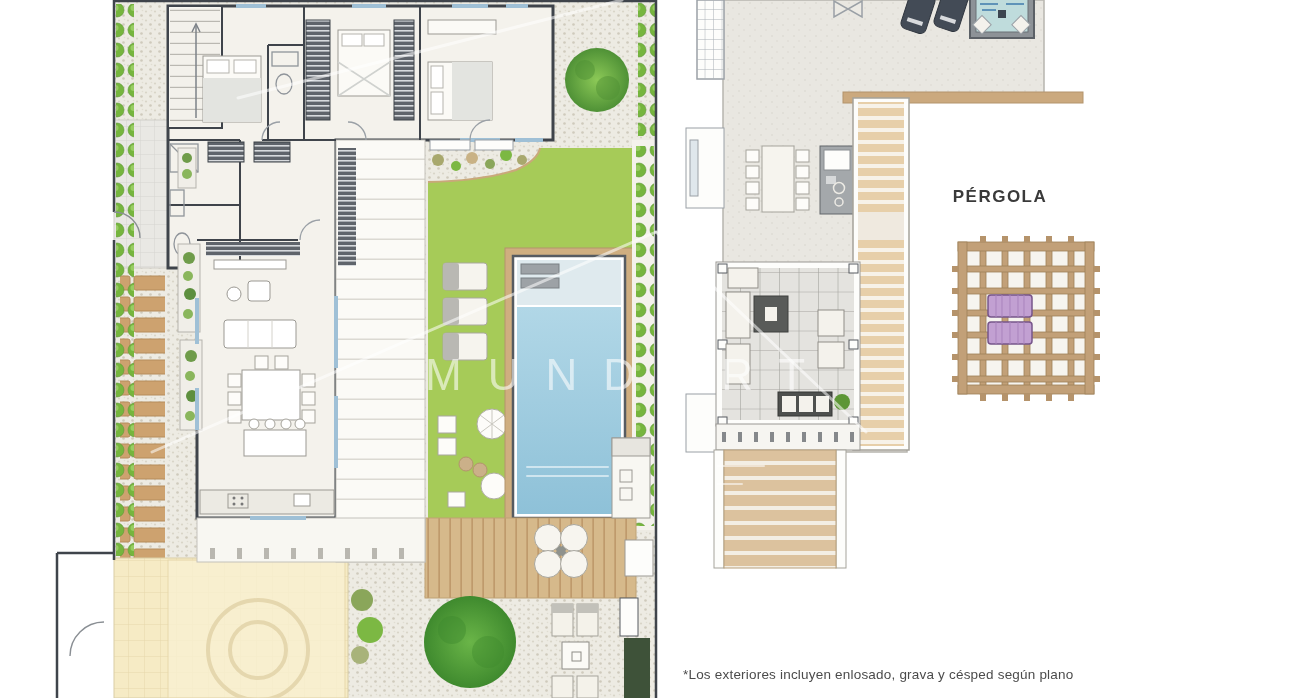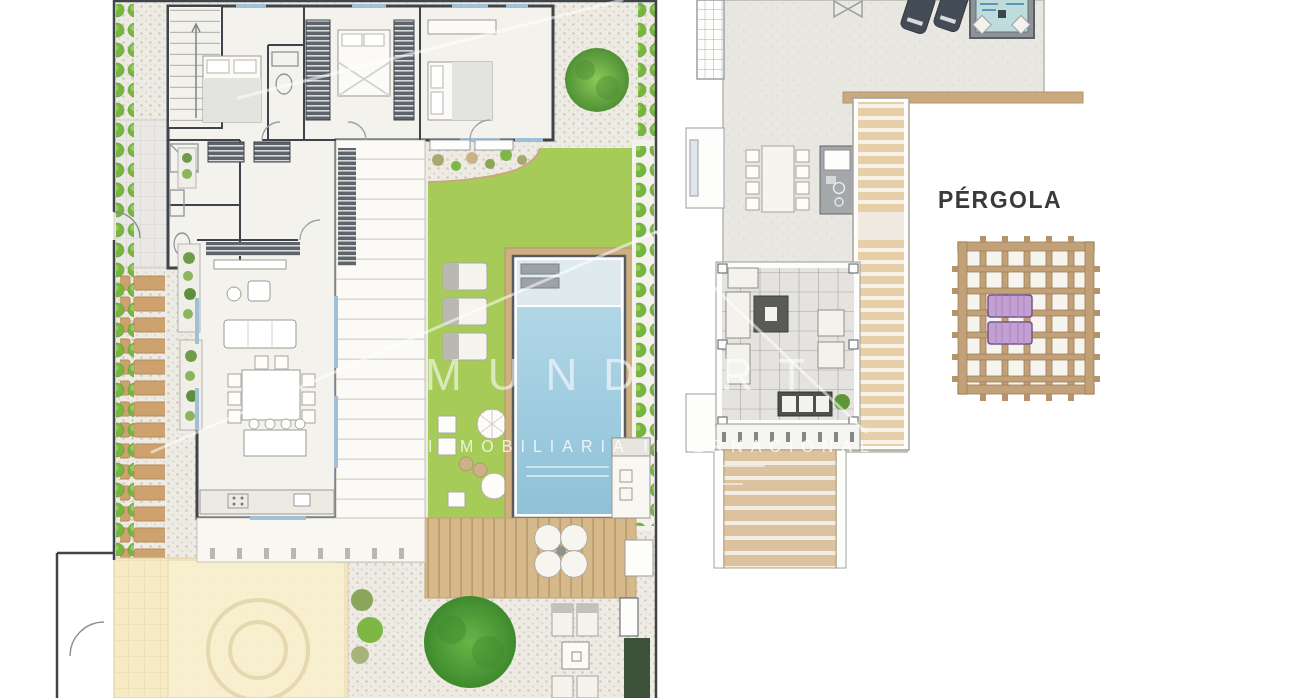"PÉRGOLA" .pergola-label { font-size: 23px -> 17px }
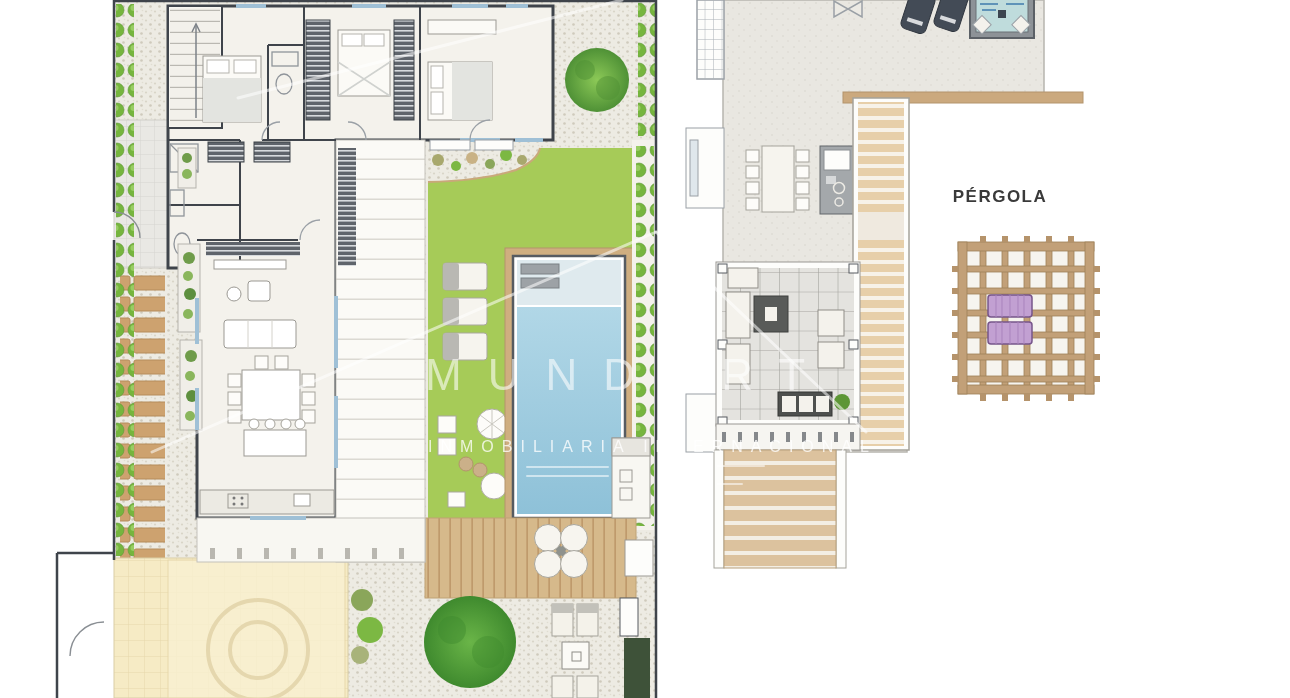"INMOBILIARIA INTERNACIONAL" div.overlay { html: <div>INMOBILIARIA INTERNACIONAL</div> -> none }
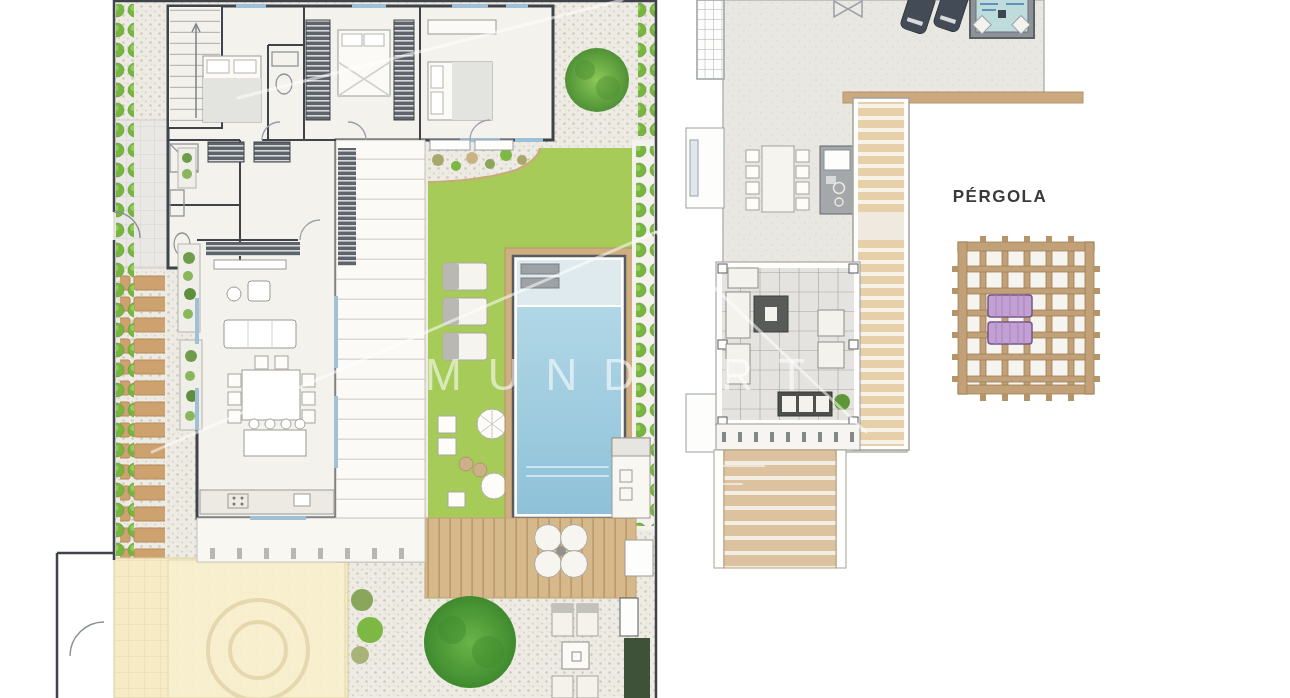"*Los exteriores incluyen enlosado, grava" div.overlay { html: none -> <div>*Los exteriores incluyen enlosado, grava y césped según plano</div> }
